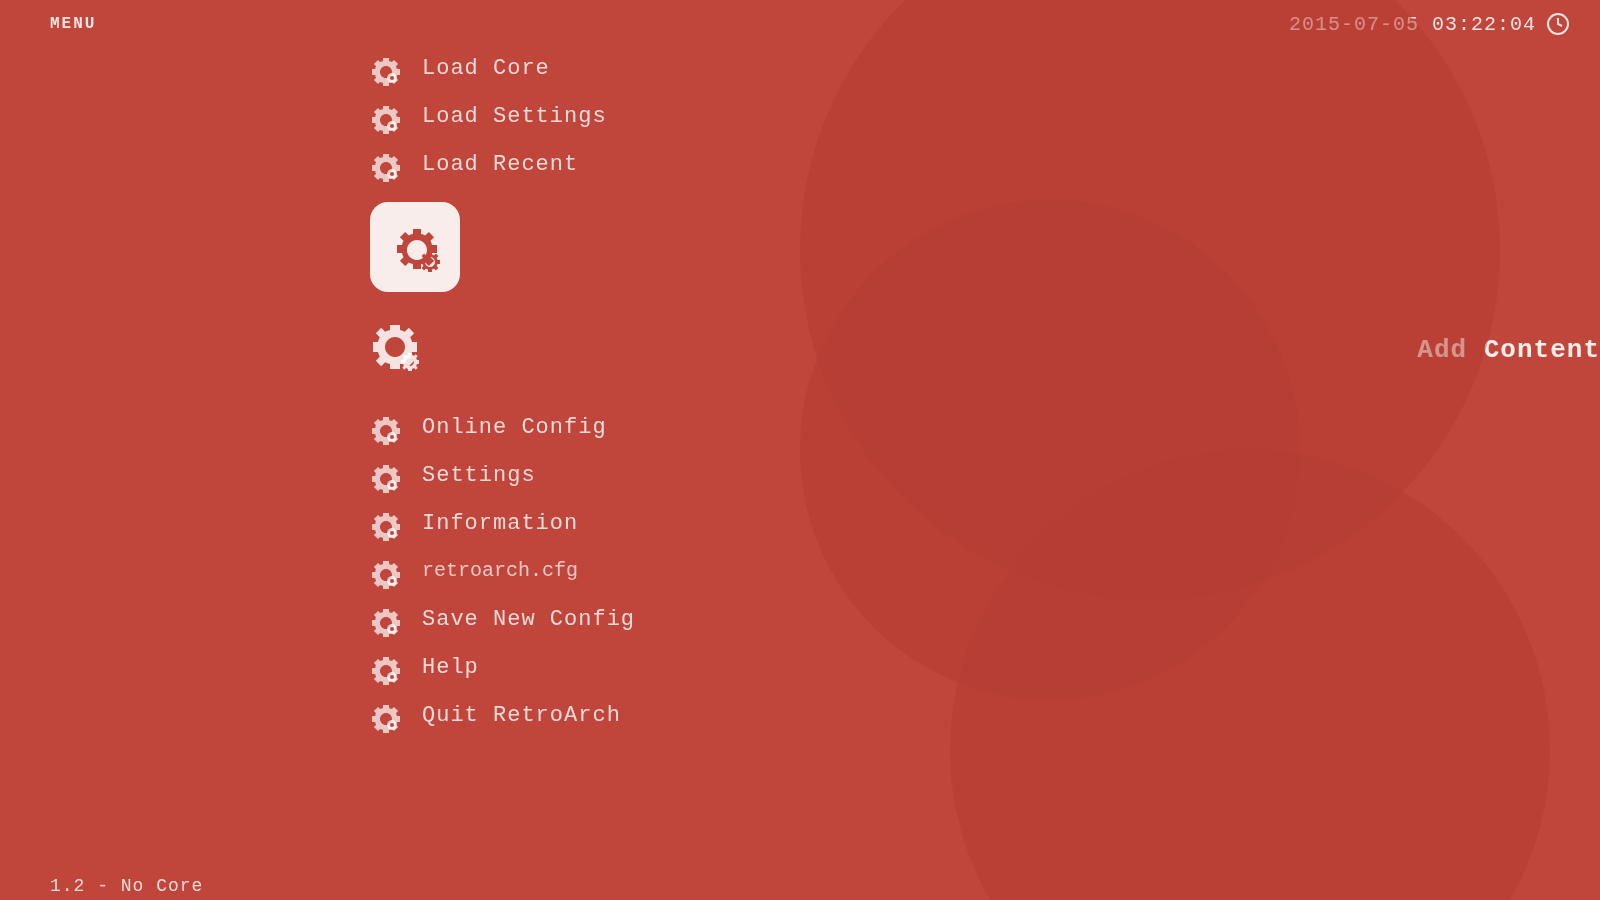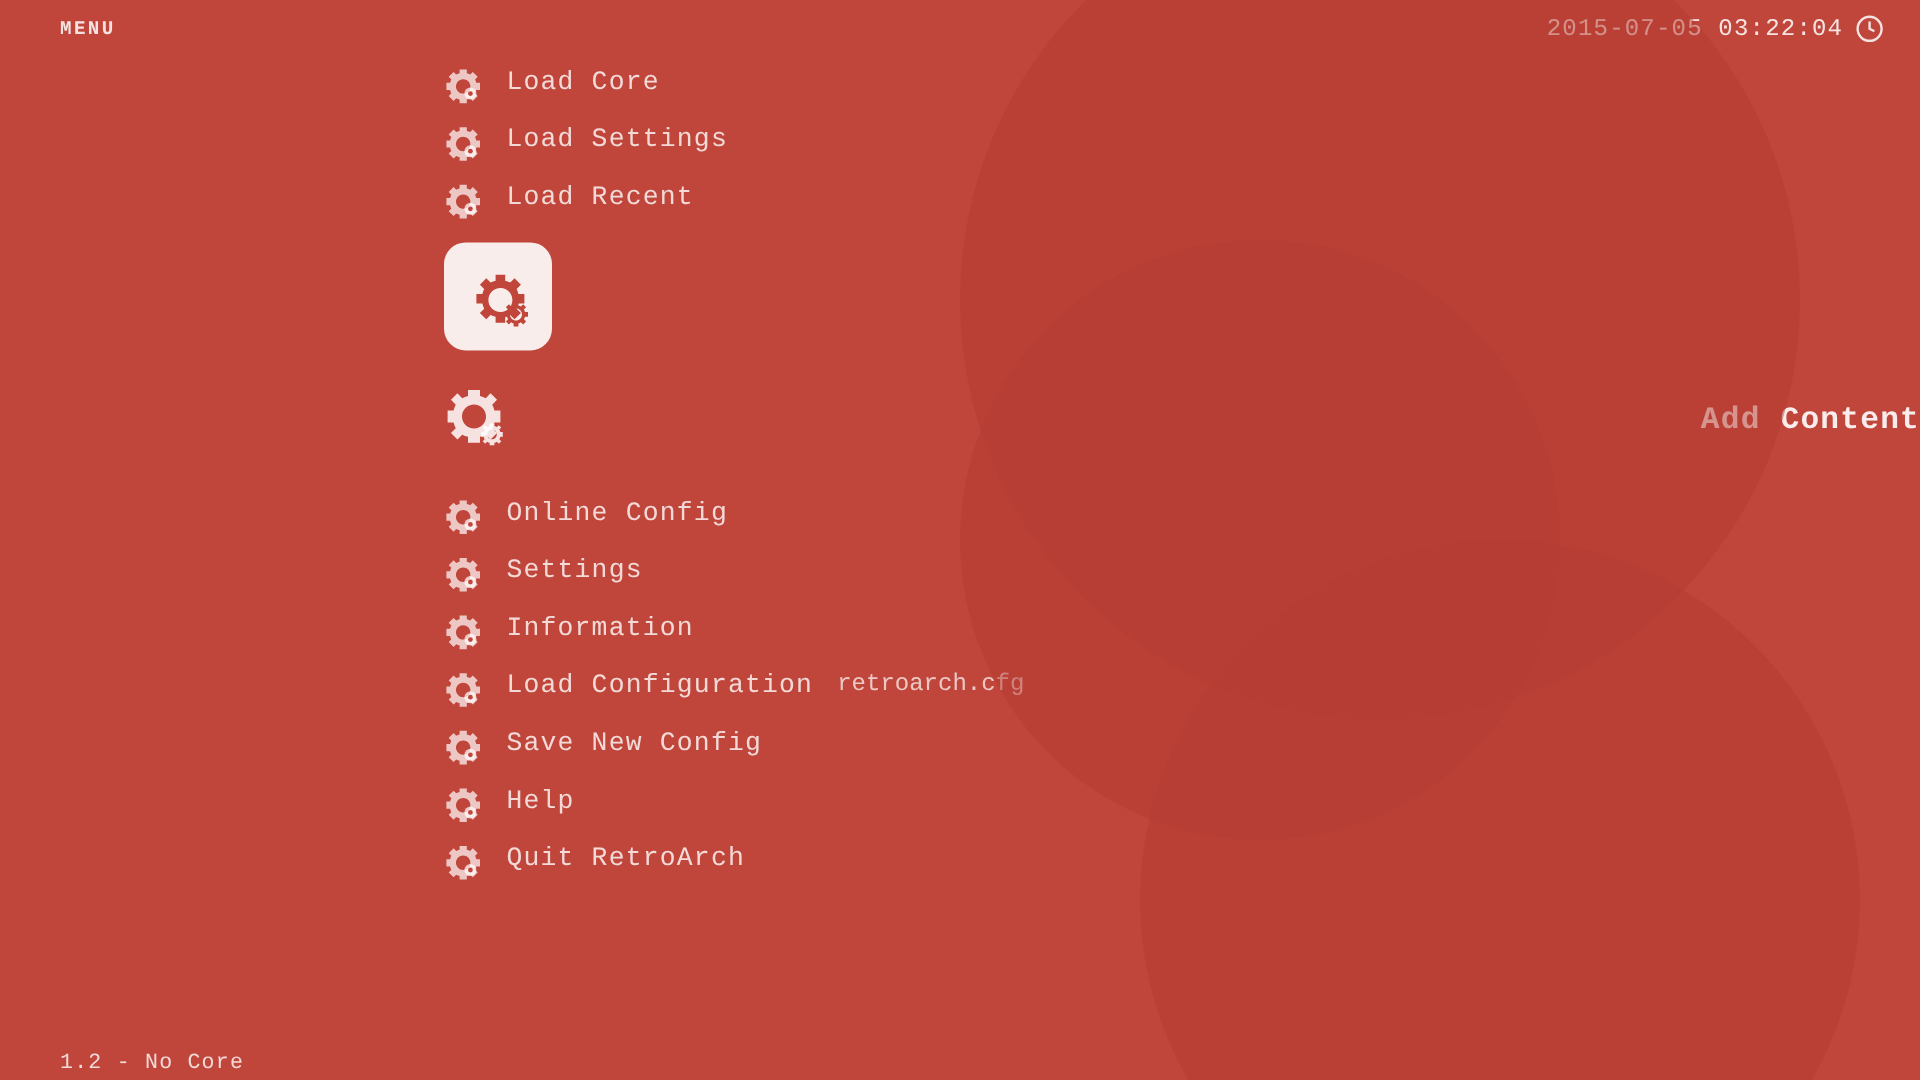"Load Configuration" span.menu-item-text { html: <span>Load Configuration</span> -> none }
